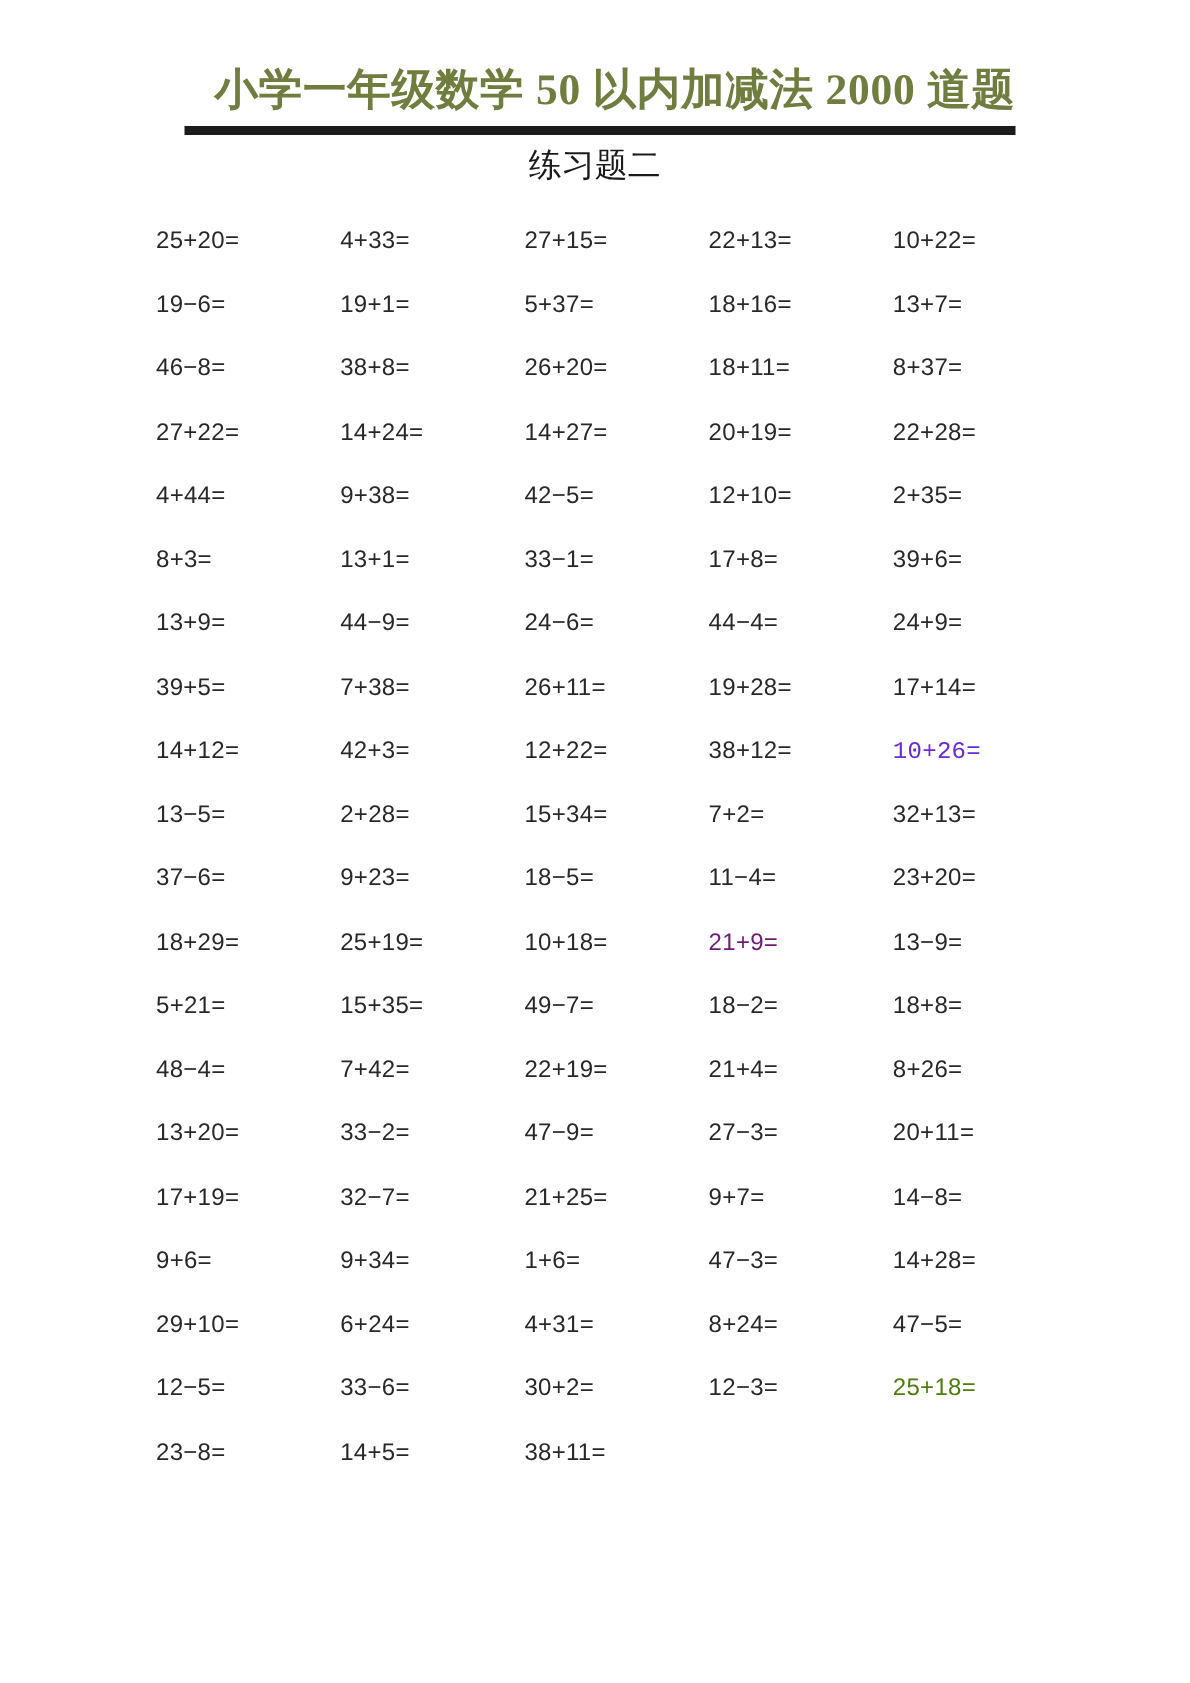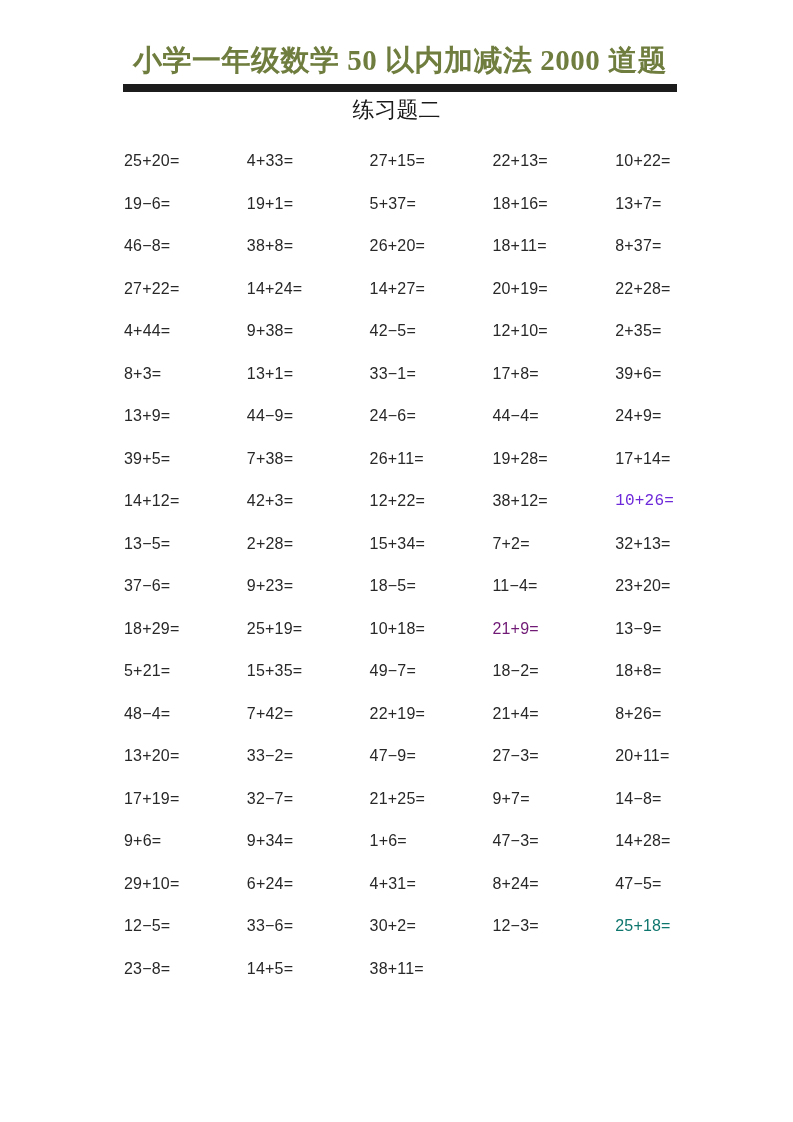"小学一年级数学 50 以内加减法 2000 道题" .title-block { border-bottom: 8px solid #f97316 -> 6px solid #f97316; text-align: center -> right }
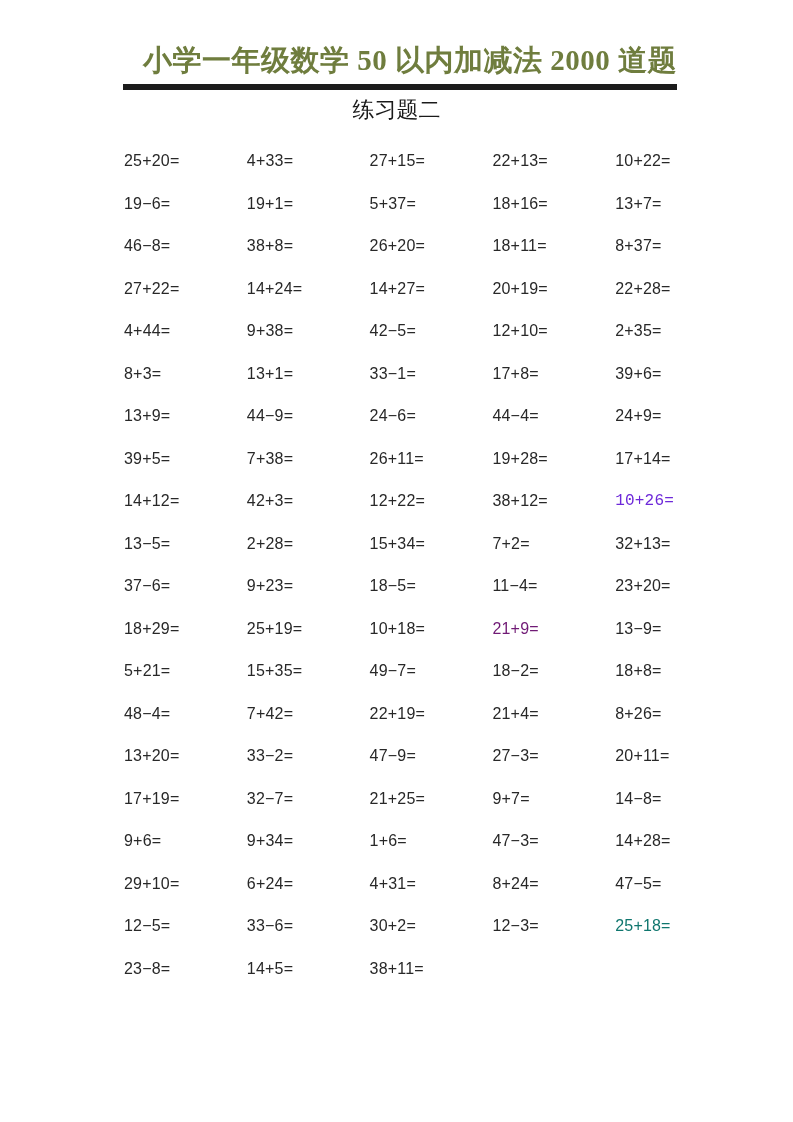"25+20=" .problem-grid { left: 124px -> 104px }
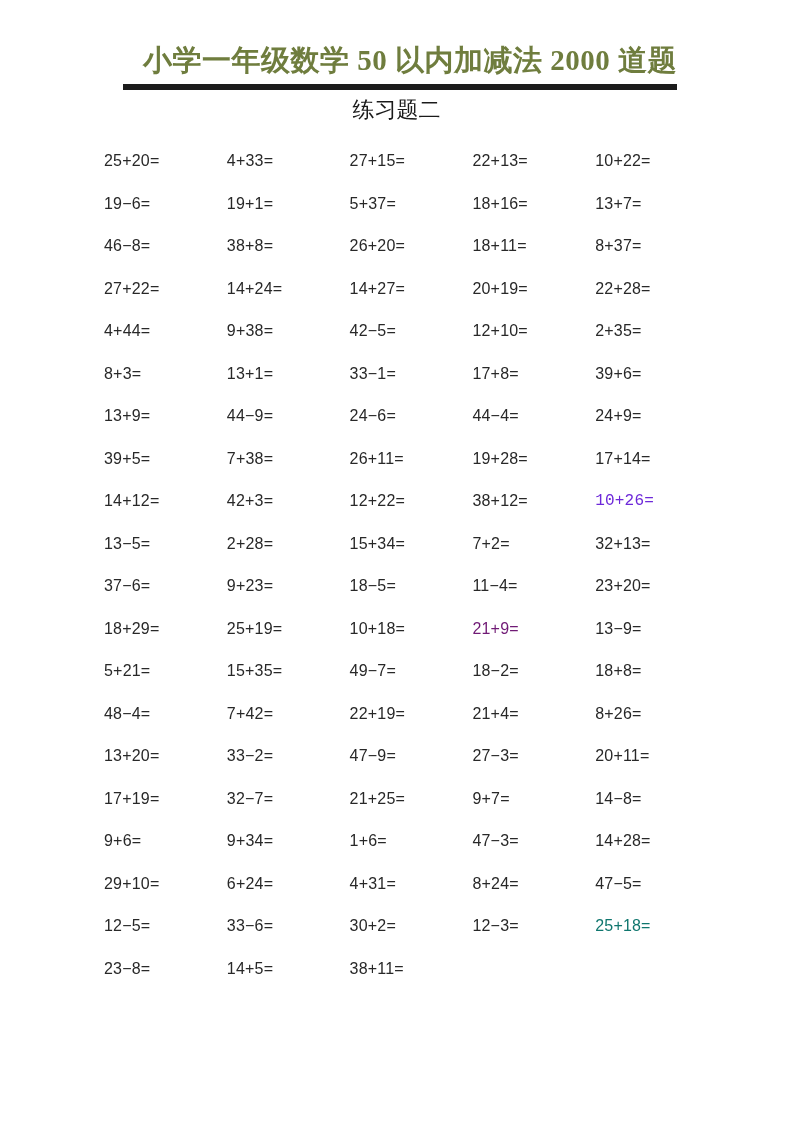"25+18=" div.cell { color: #0f766e -> #4d7c0f }
